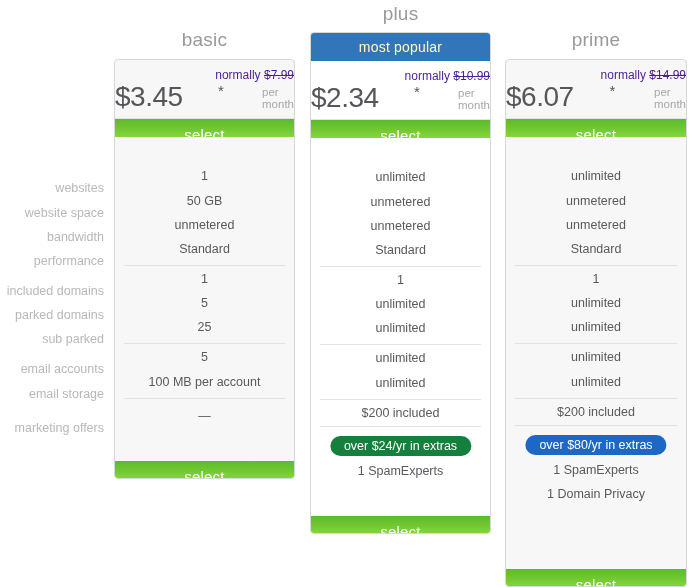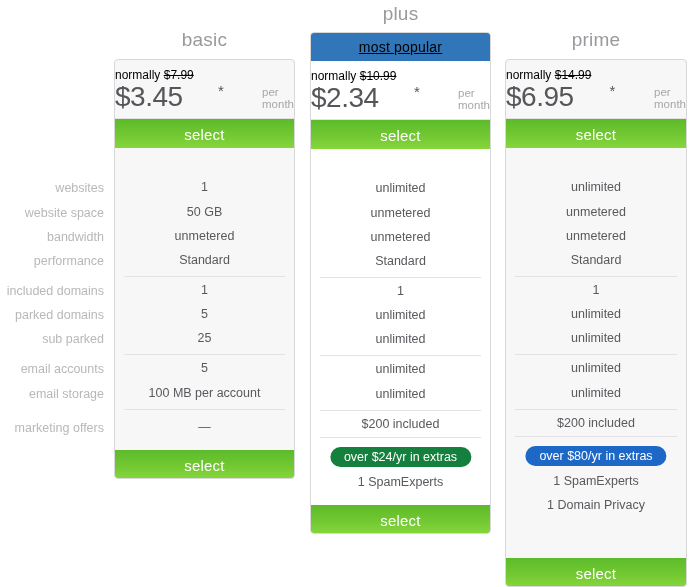"most popular" .ribbon { color: #000000 -> #fef9c3; text-decoration: underline -> none }
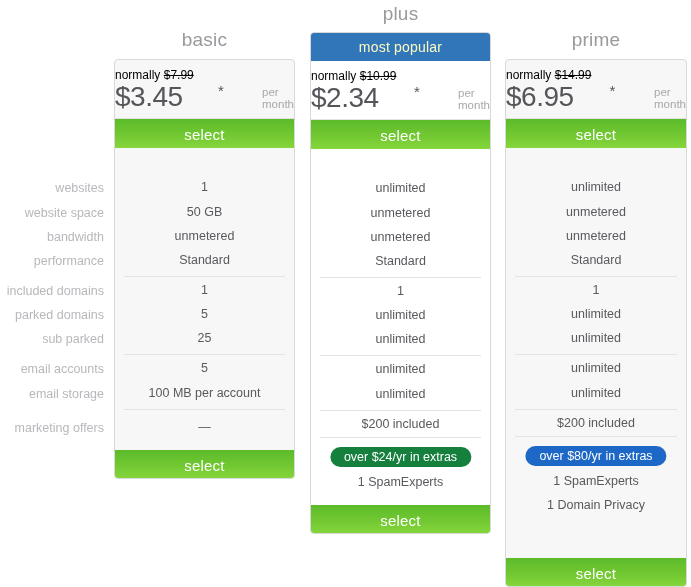"normally $7.99" .normally { color: #000000 -> #4c1d95; text-align: left -> right }
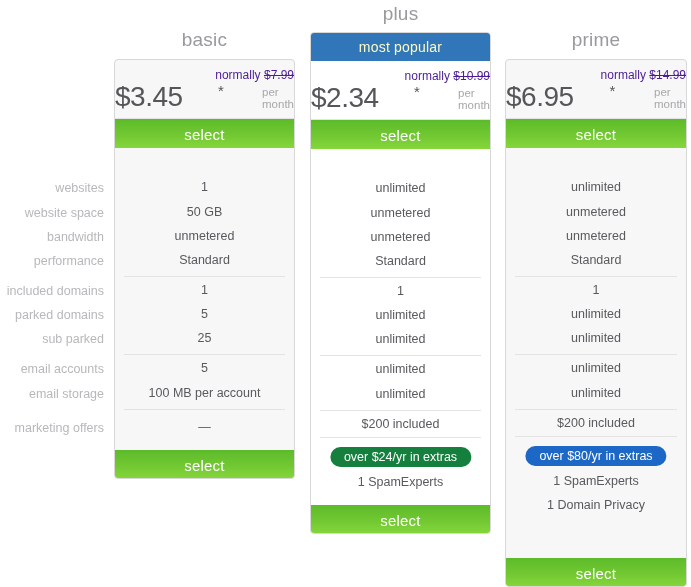"$6.95" span.amount { text: $6.95 -> $6.07 }
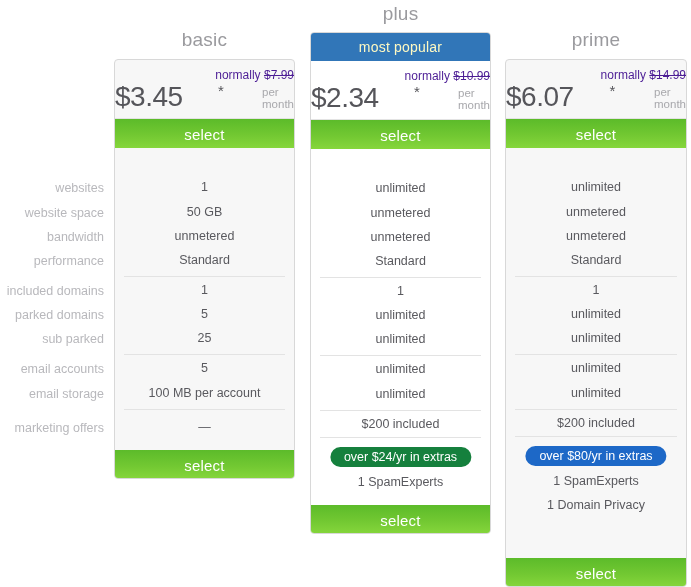"select" .select-bar { height: 29px -> 18px }
